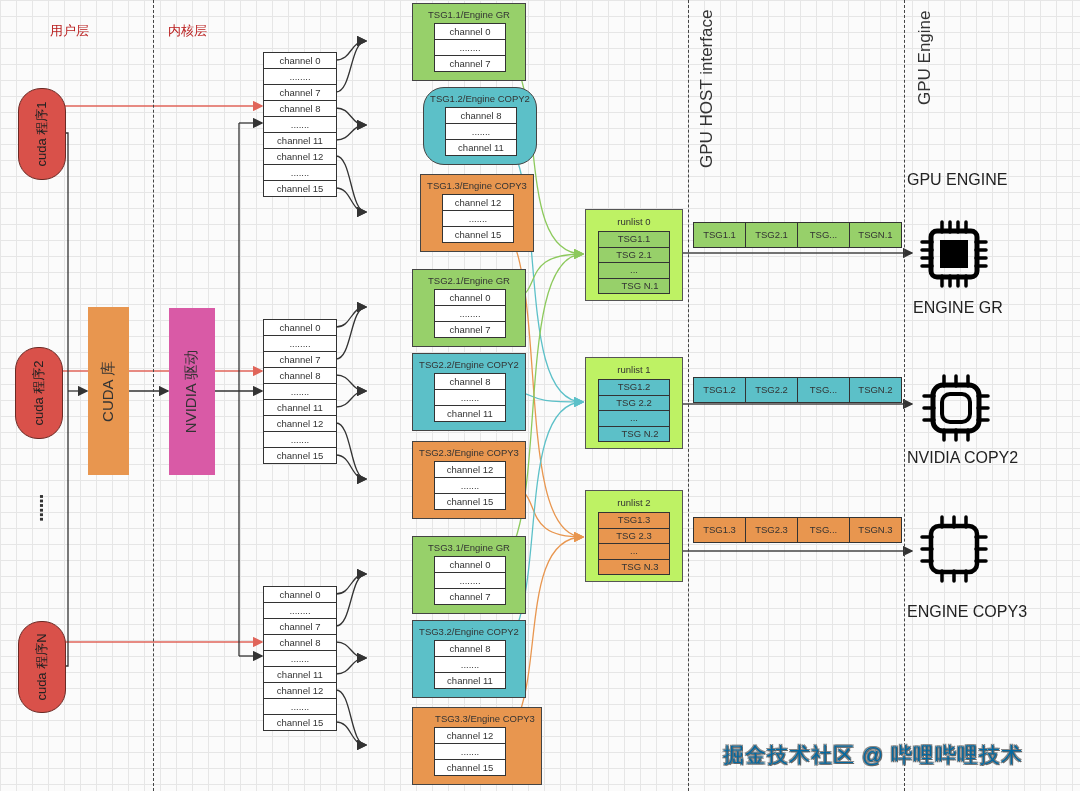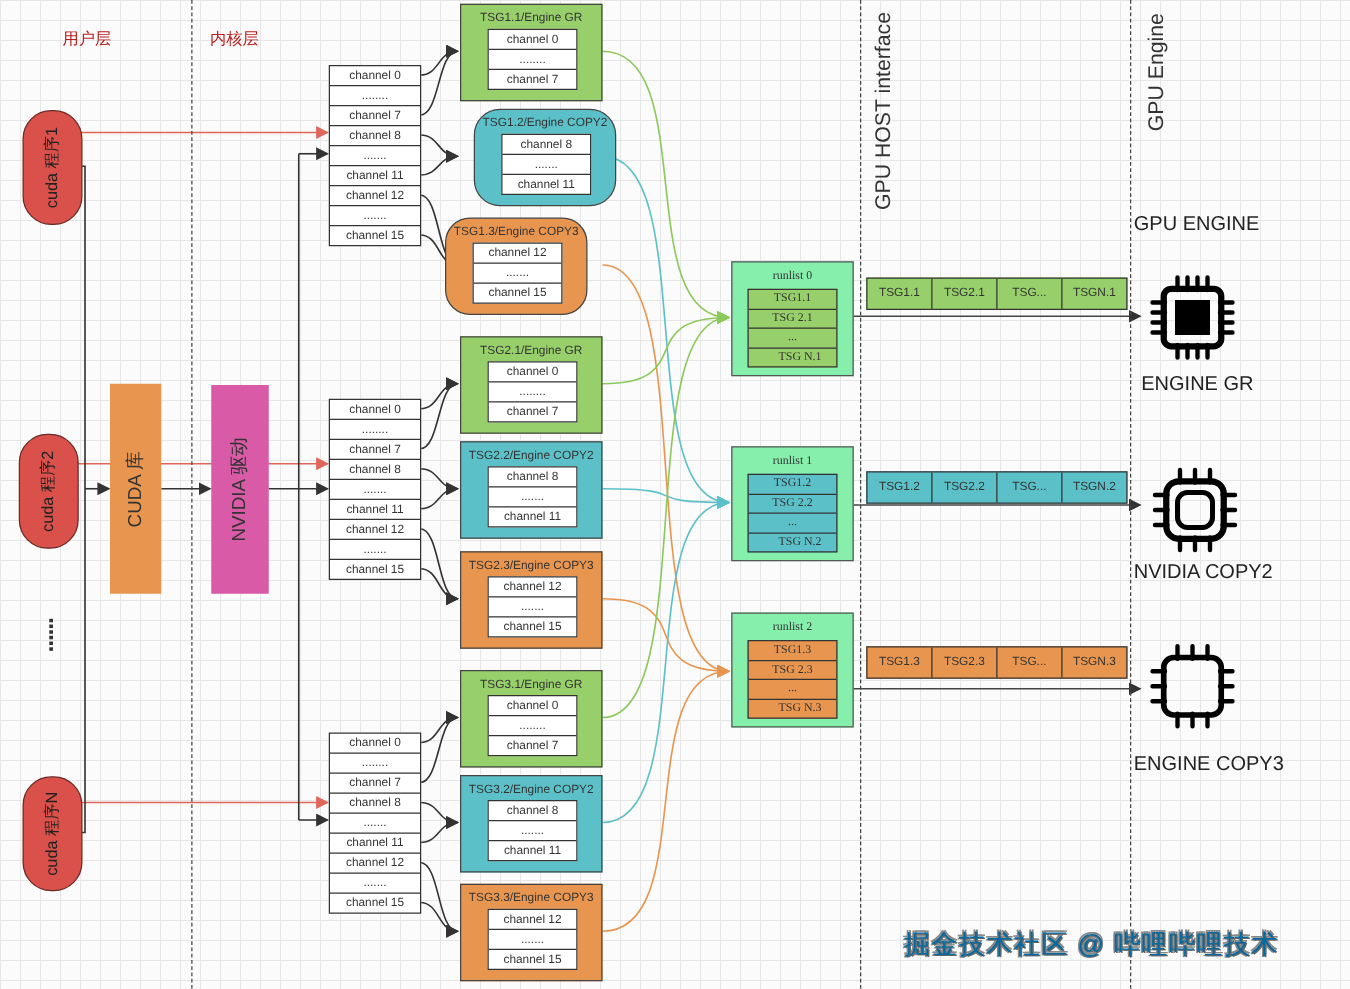"TSG1.1/Engine GR" .tsg { margin-left: none -> 44px }
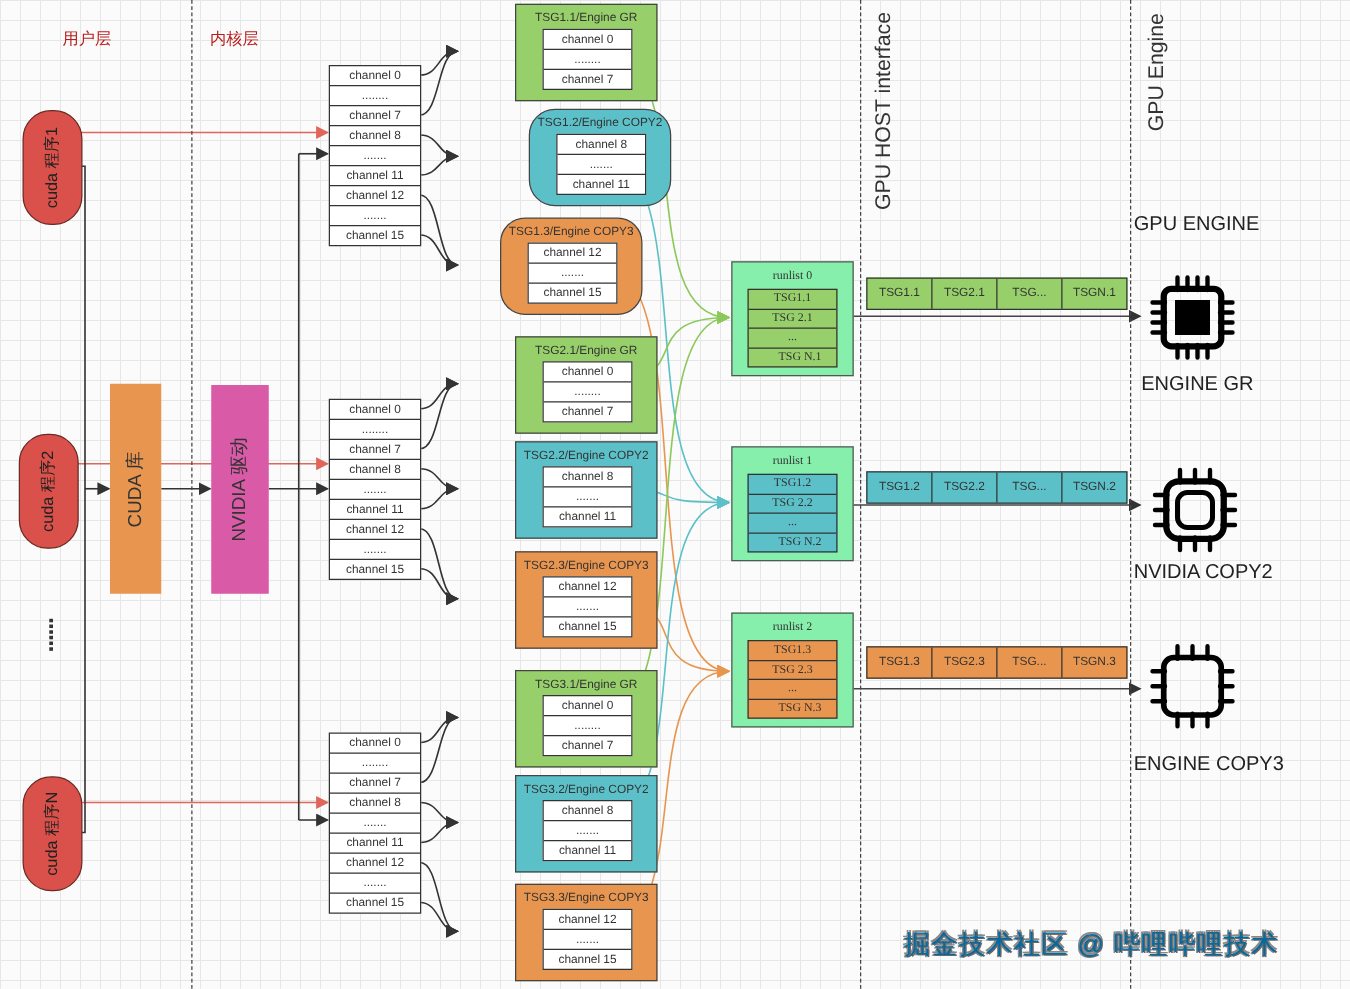"TSG1.3/Engine COPY3" div.tsg { border-radius: 20px -> none; left: 356px -> 376px }
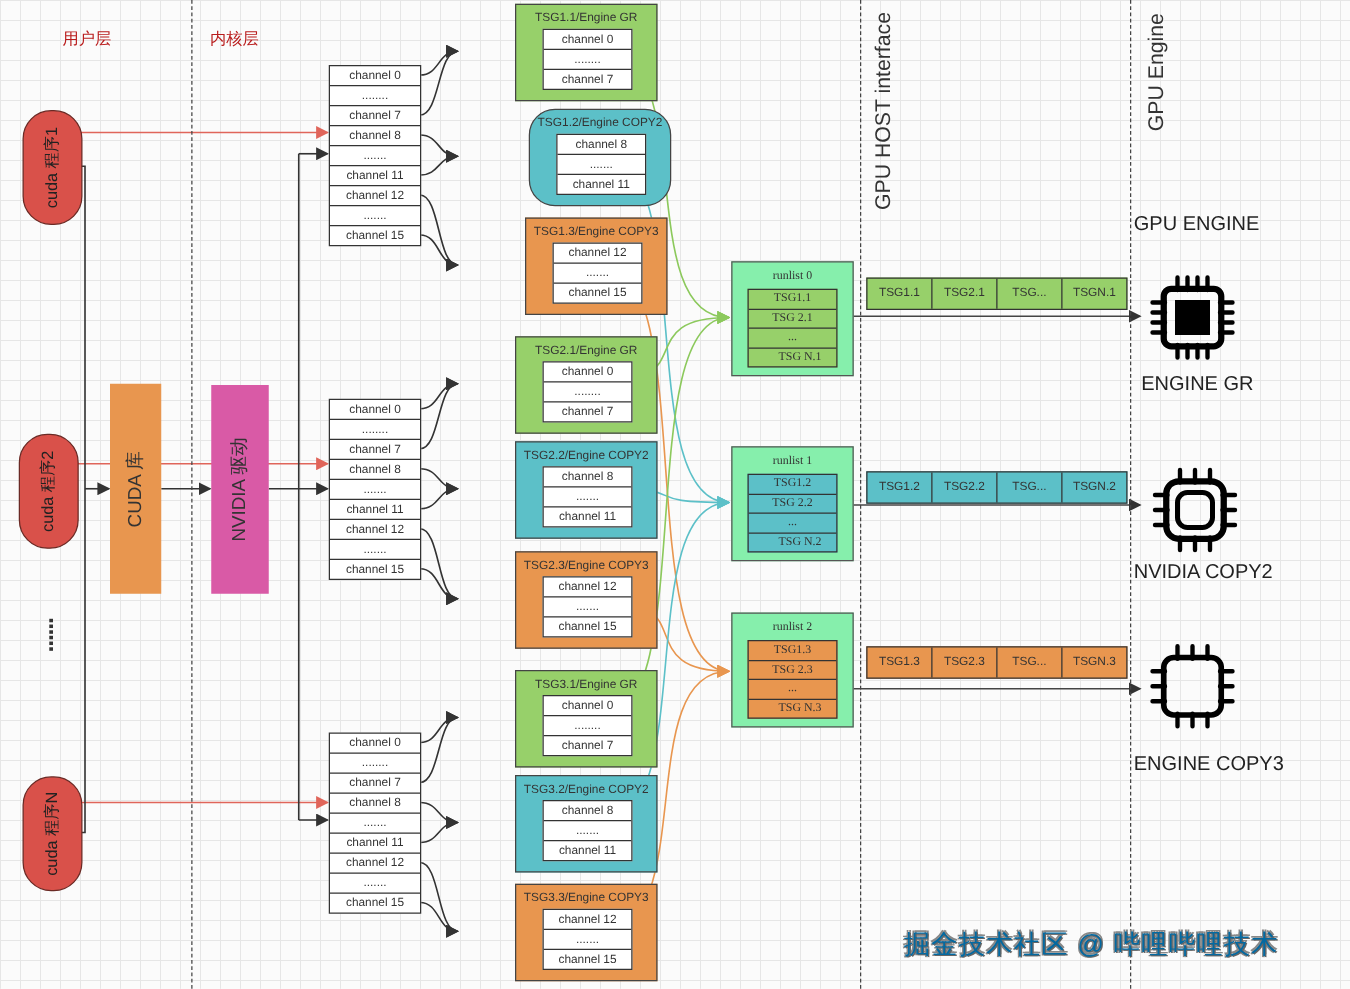"runlist 0" .runlist { background: #86efac -> #bef264; font-family: Liberation Serif, serif -> none }
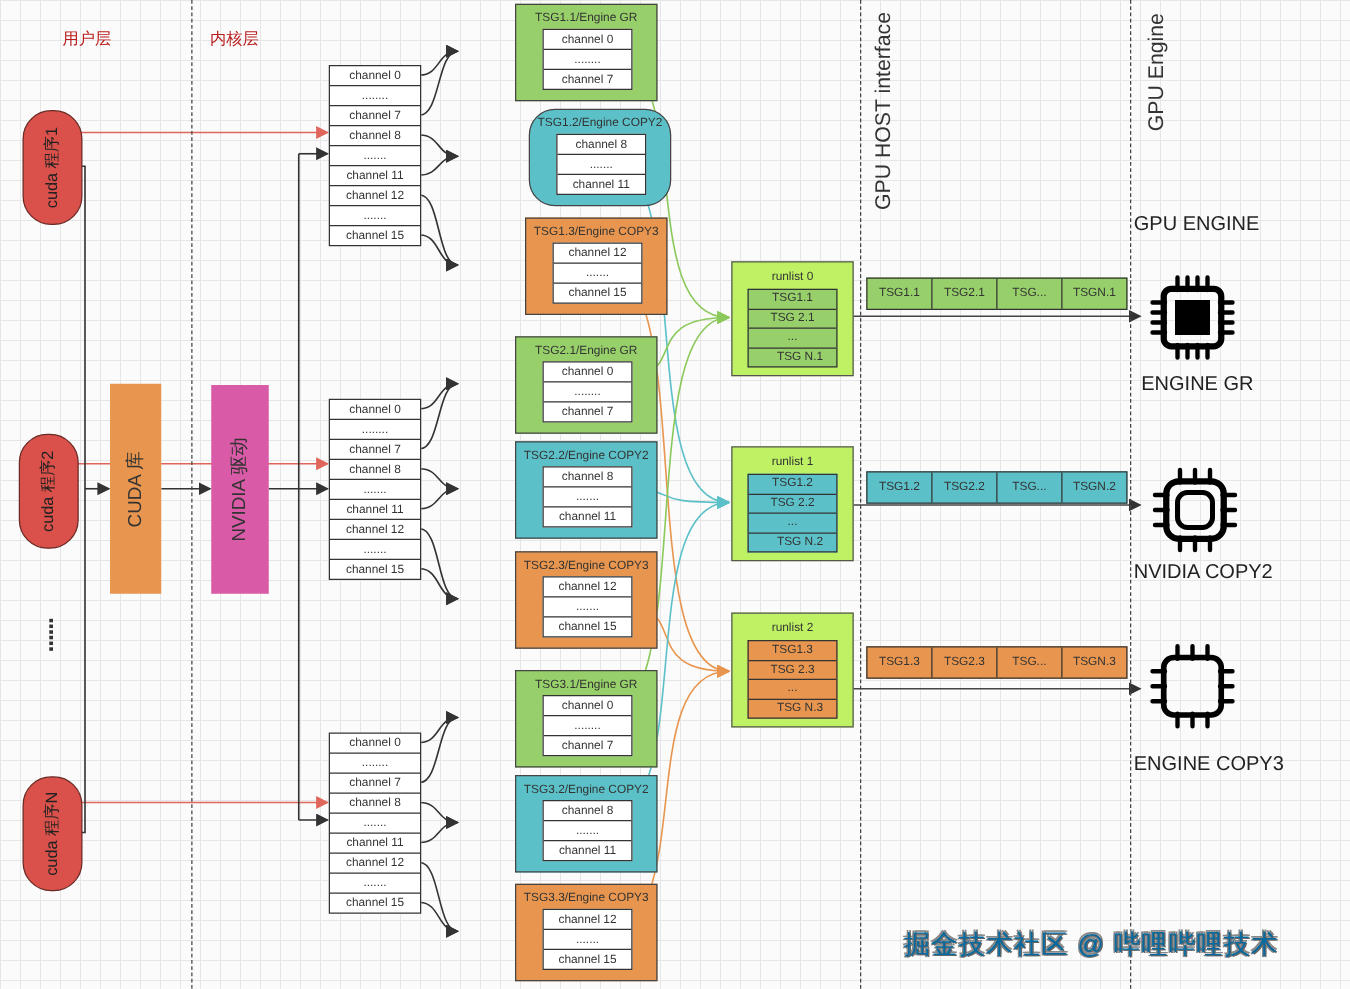"TSG3.3/Engine COPY3" div.tsg { padding-left: none -> 16px }
